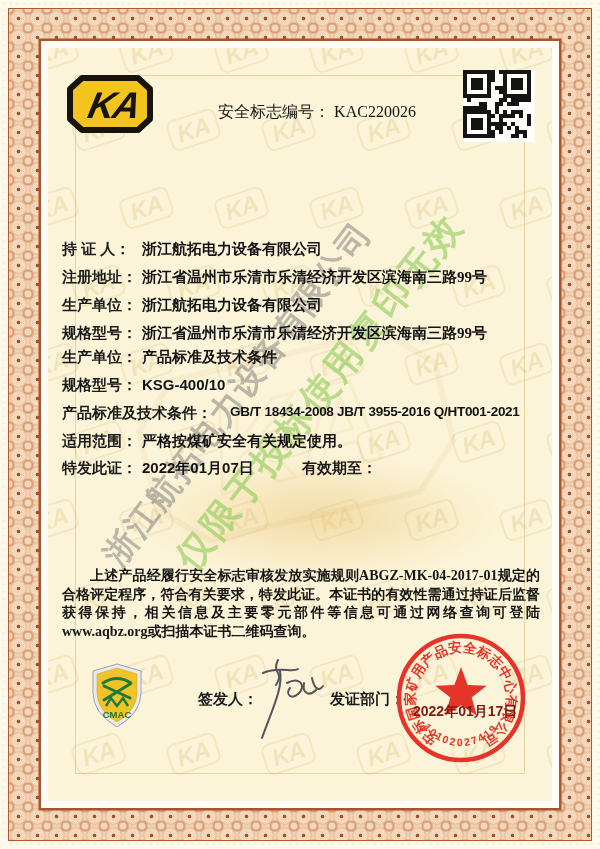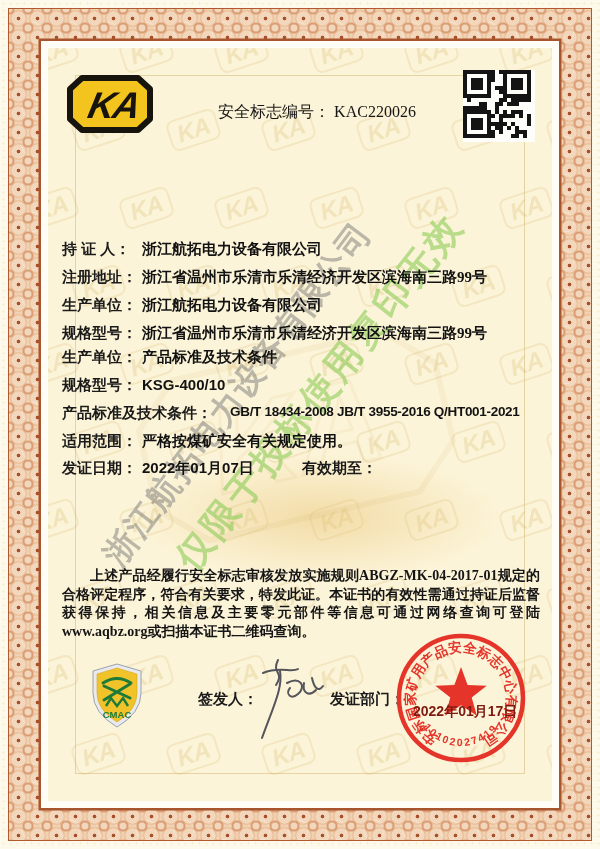"发证日期：" span.lbl { text: 发证日期 -> 特发此证 }
